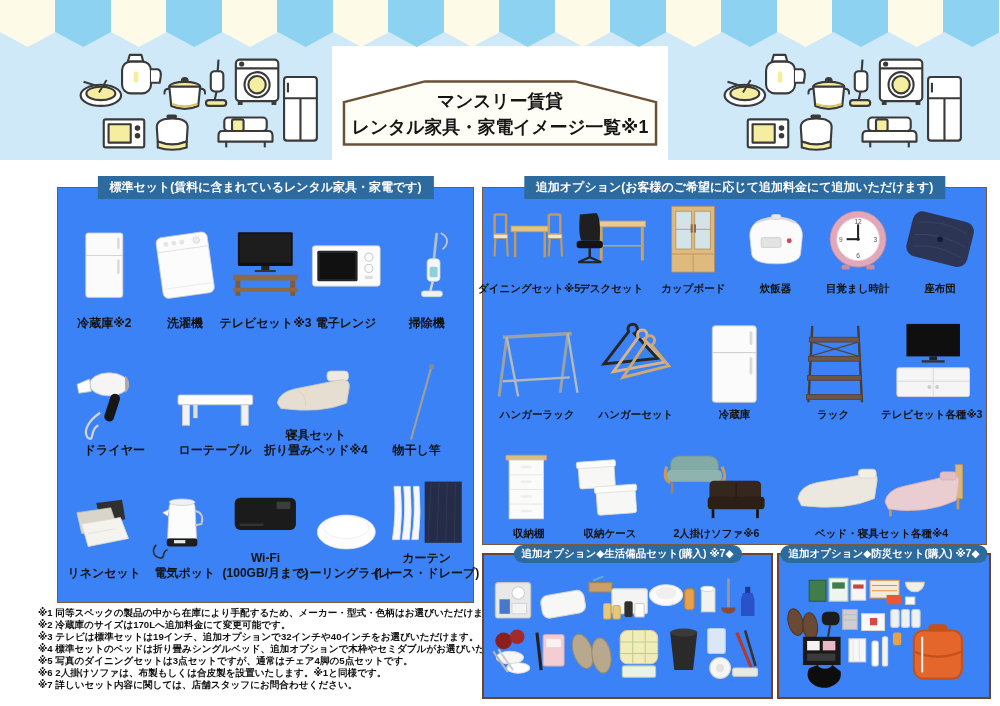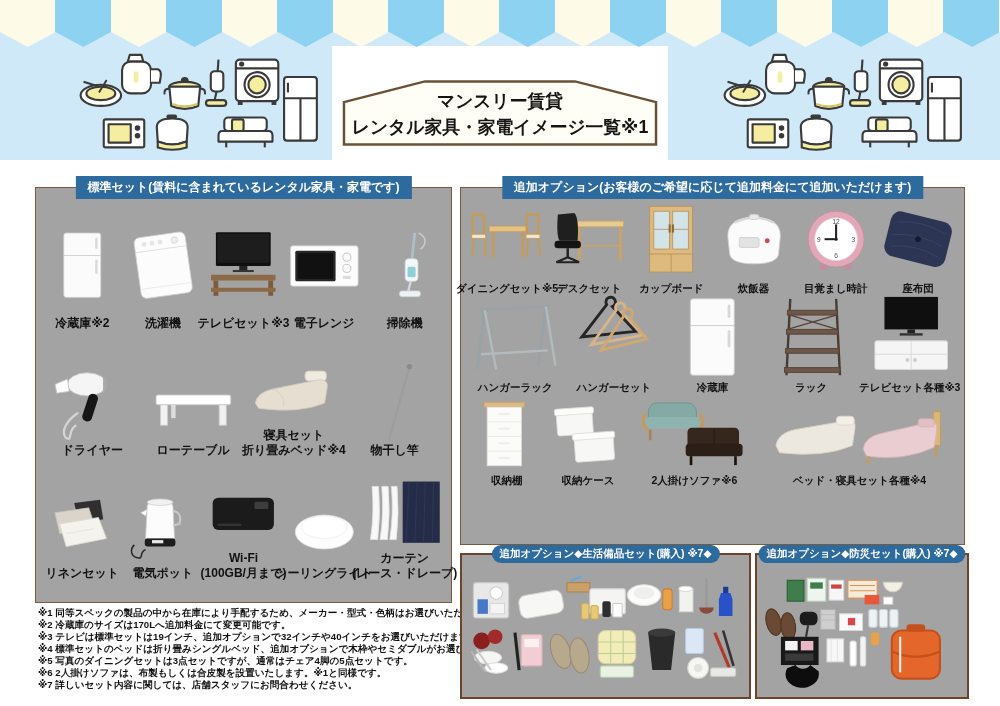"標準セット(賃料に含まれているレンタル家具・家電です)" .box { background: #a3a3a3 -> #3b82f6; margin-left: none -> 22px }
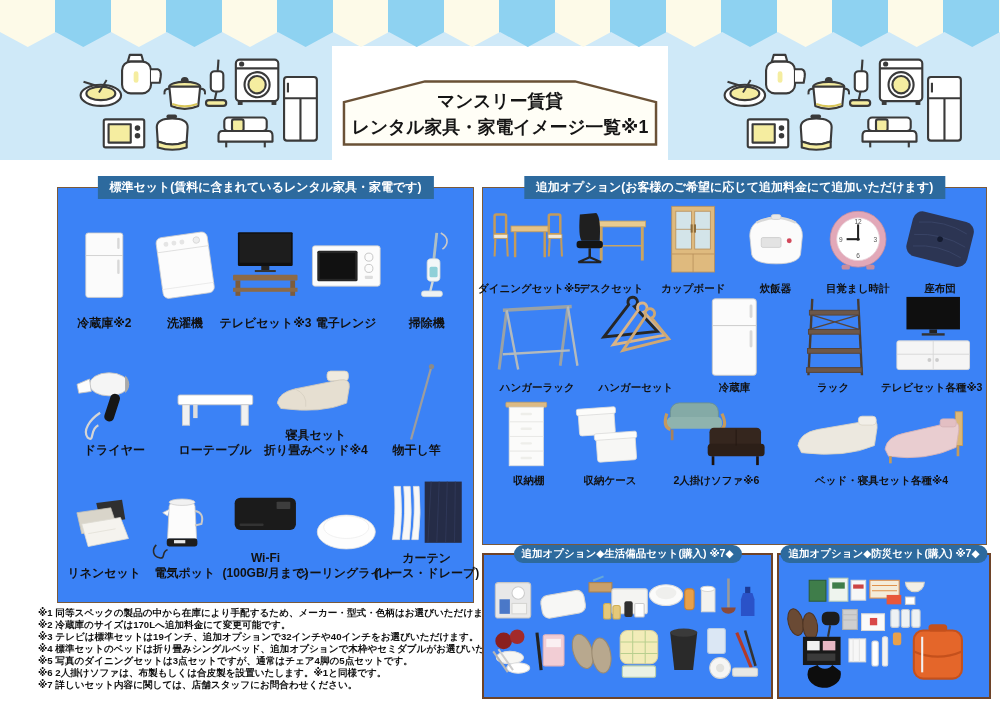"追加オプション(お客様のご希望に応じて追加料金にて追加いただけます)" .opt-box { justify-content: flex-start -> space-between }
